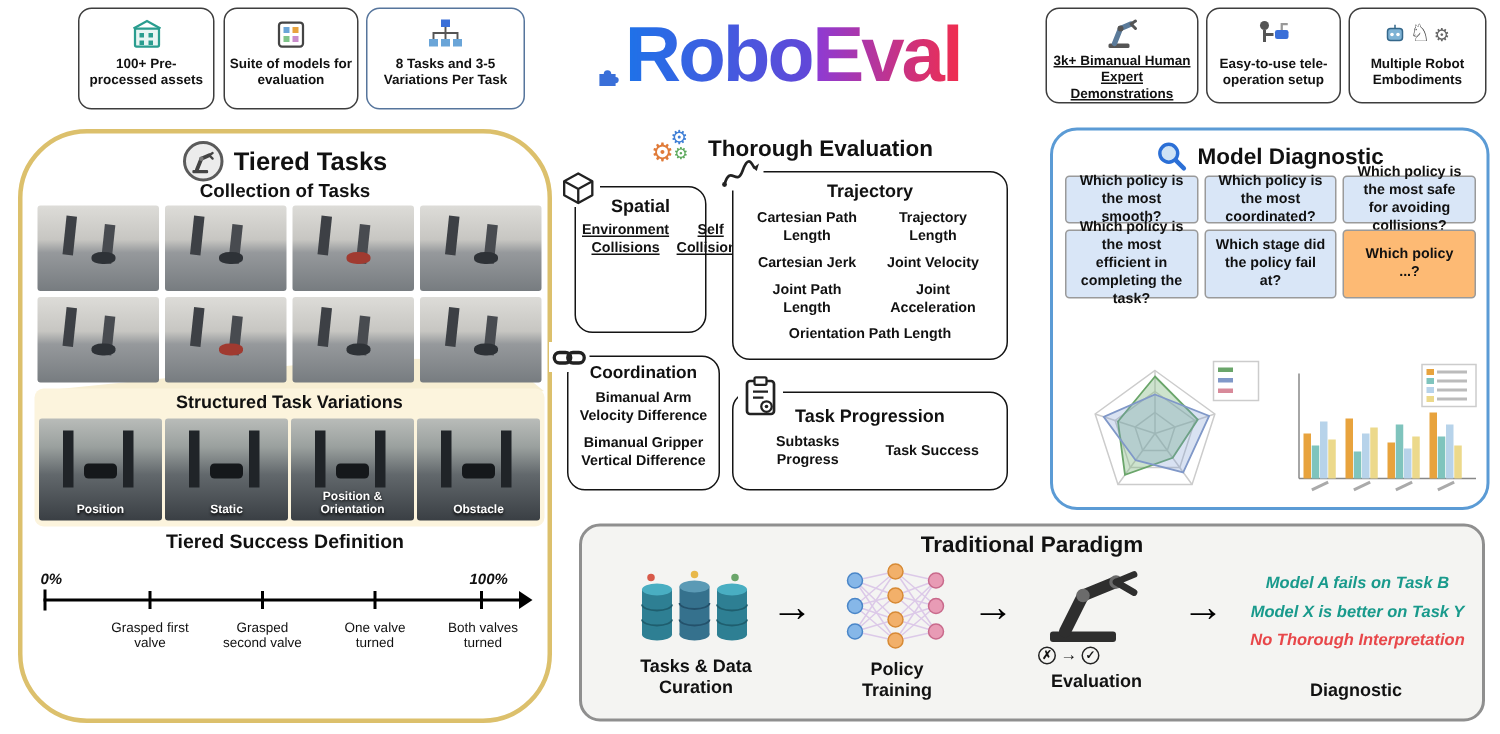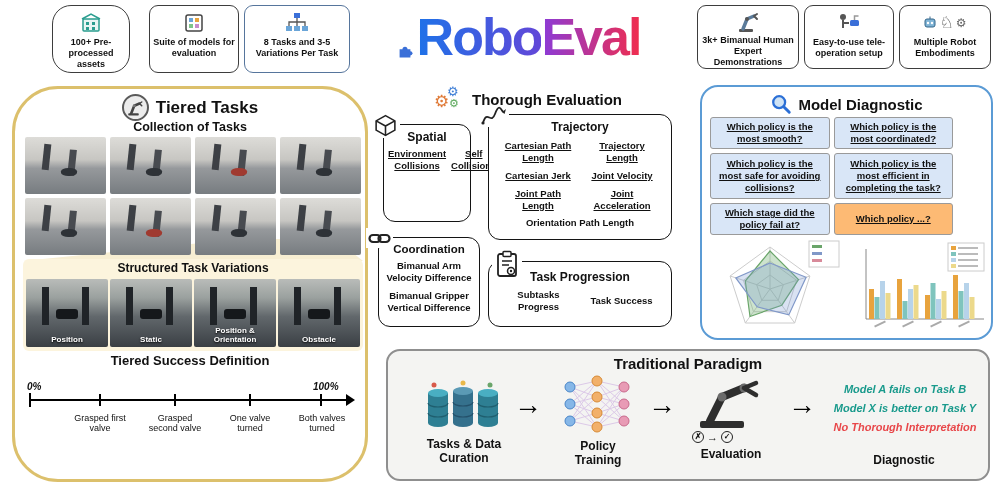"100+ Pre-processed assets" div.badge { border-radius: 19px -> none; width: 78px -> 91px }
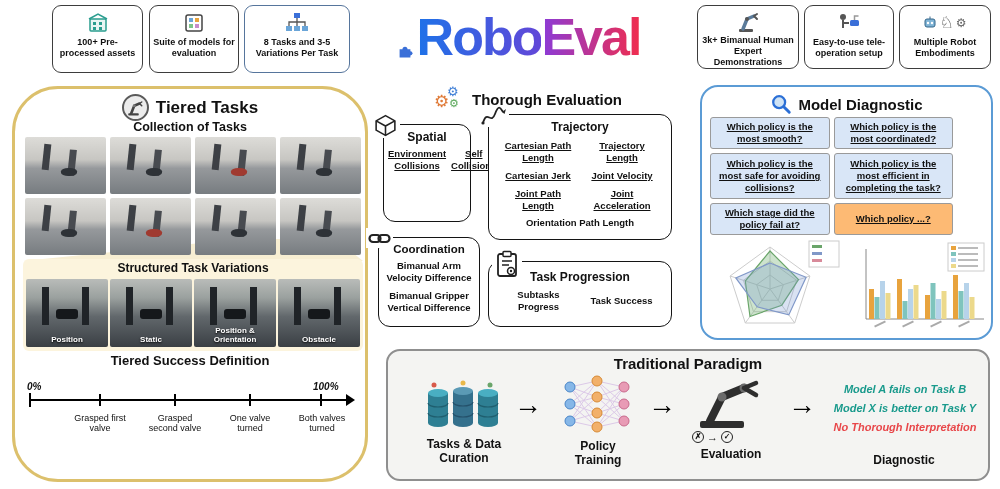"3k+ Bimanual Human Expert Demonstrations" div.badge { text-decoration: none -> underline }
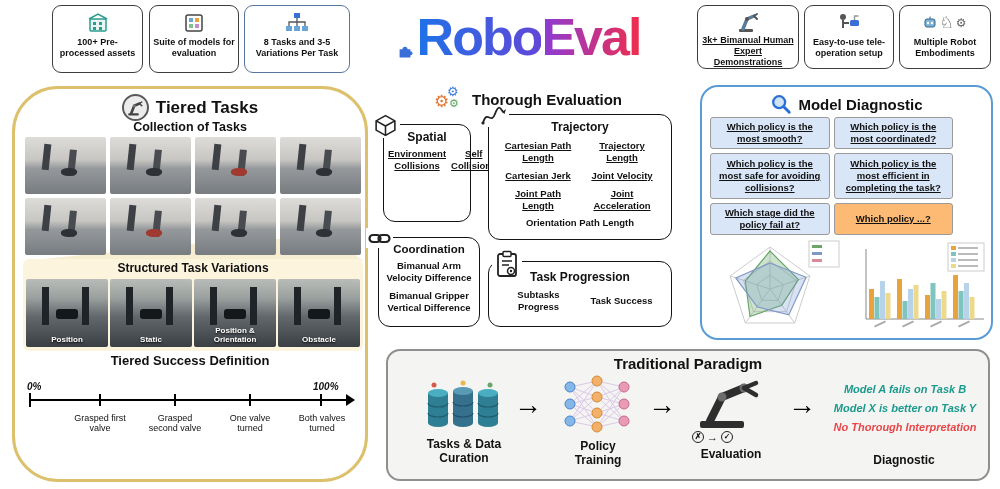"Which policy is the most" .qgrid { grid-template-columns: 1fr 1fr -> 1fr 1fr 1fr; text-decoration: underline -> none; width: 243px -> 274px }
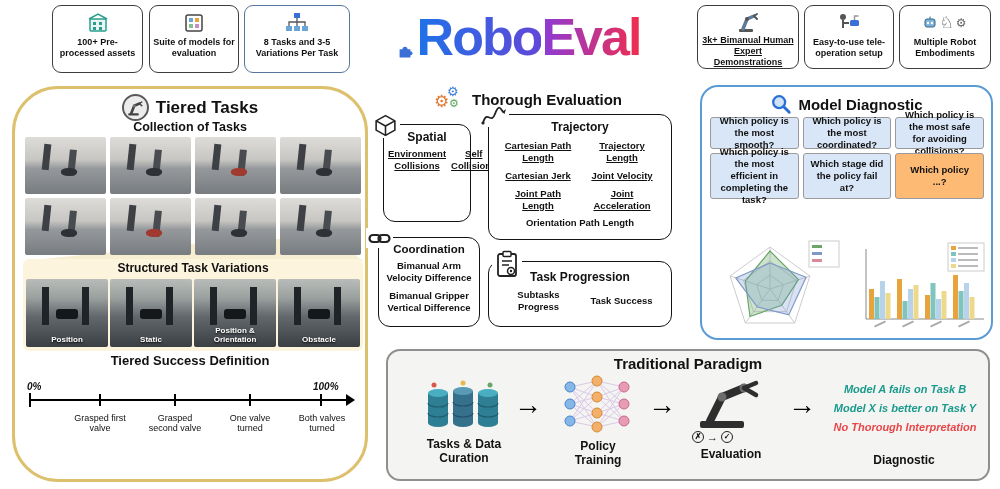"Cartesian Path Length" .tj-grid { text-decoration: underline -> none }
